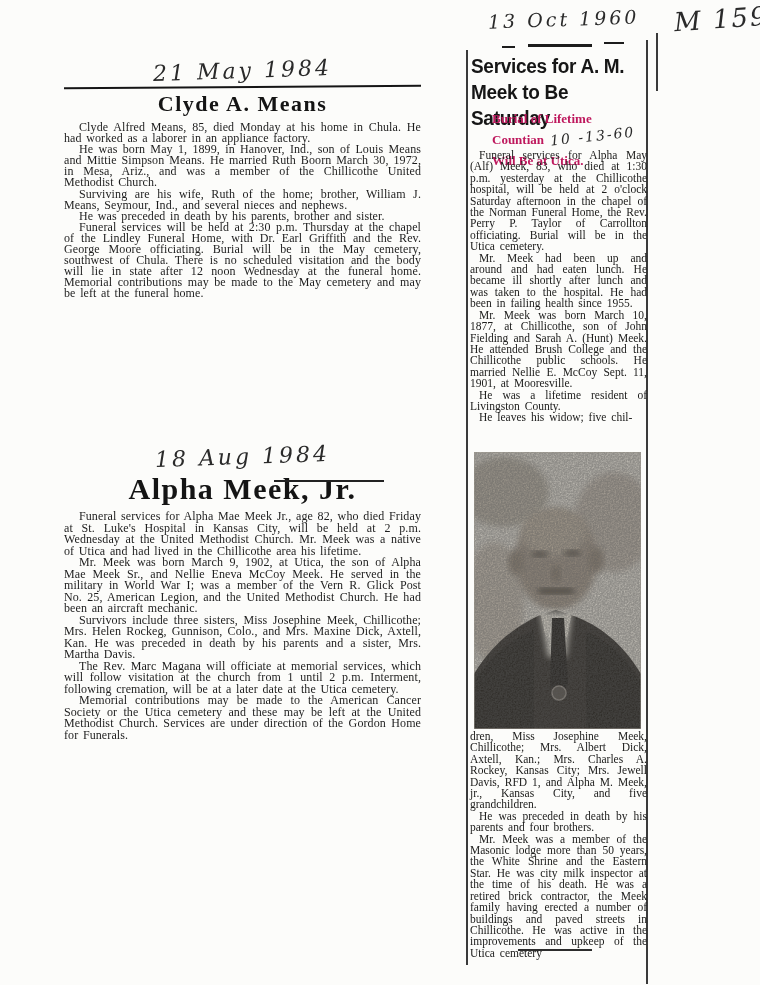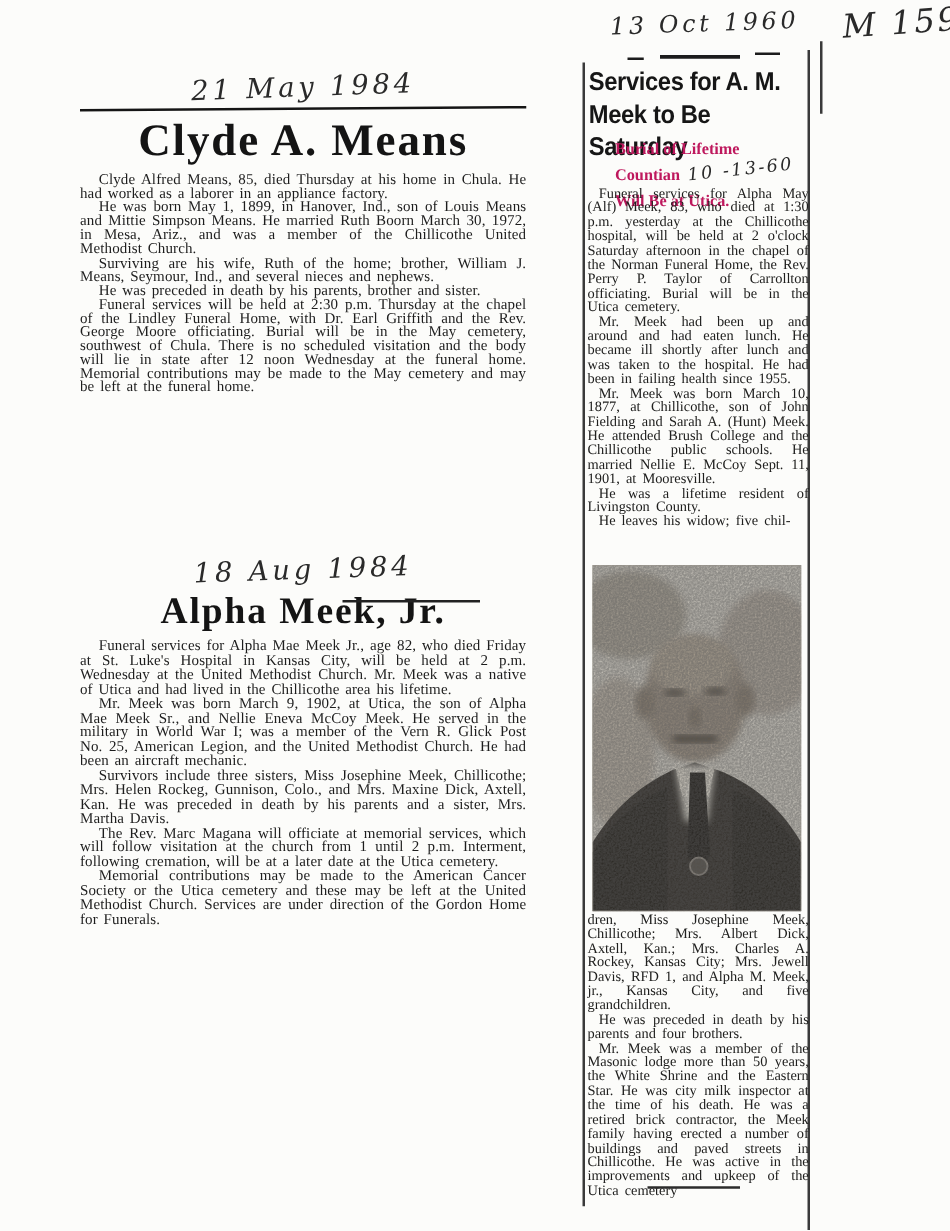"Clyde A. Means" .obit-headline { font-size: 36px -> 22px }
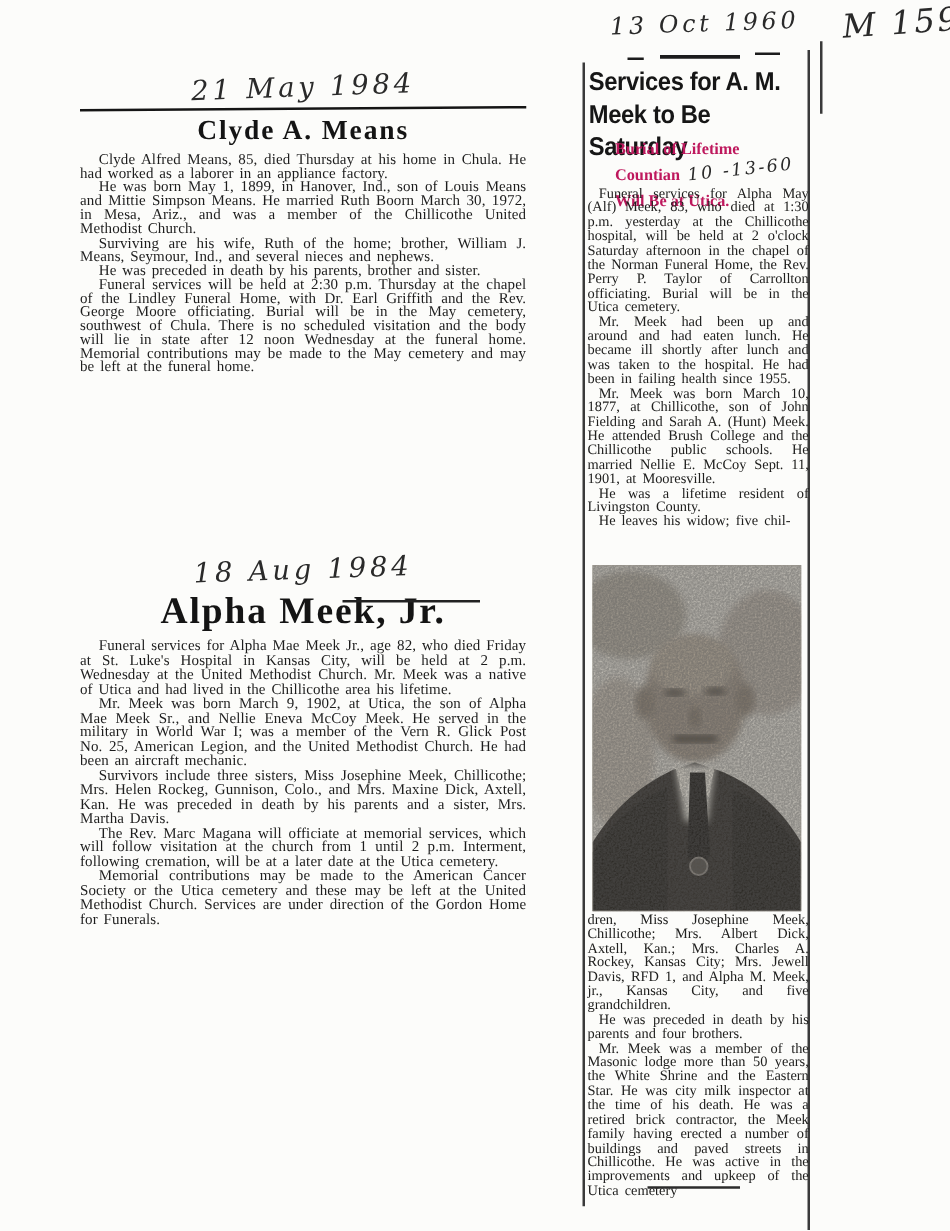"Clyde Alfred Means, 85, died" p { text: Thursday -> Monday }
